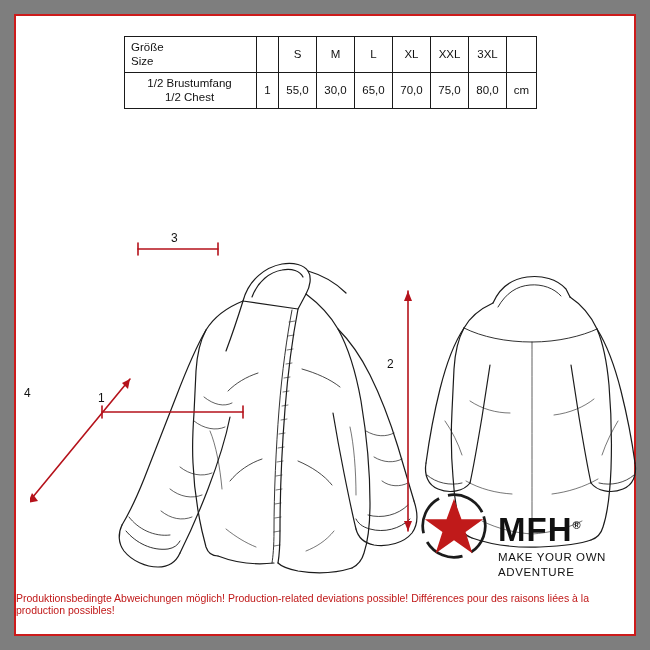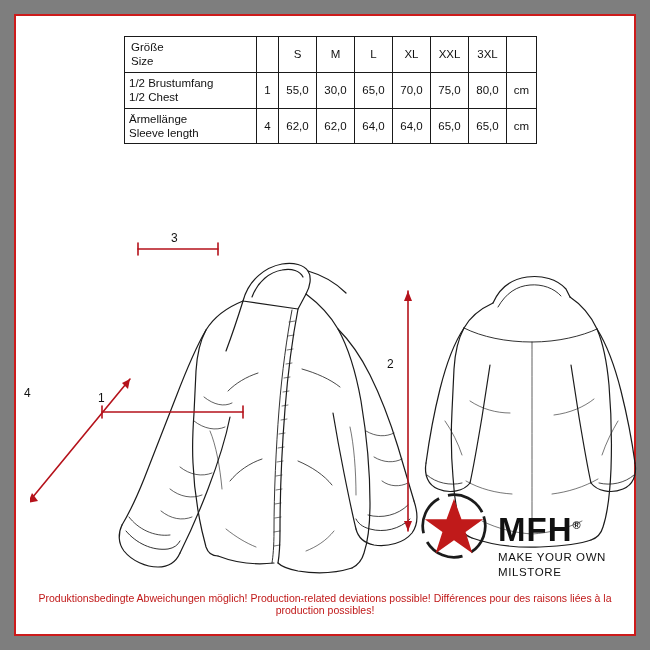"1/2 Brustumfang" .size-table td.label { text-align: left -> center }
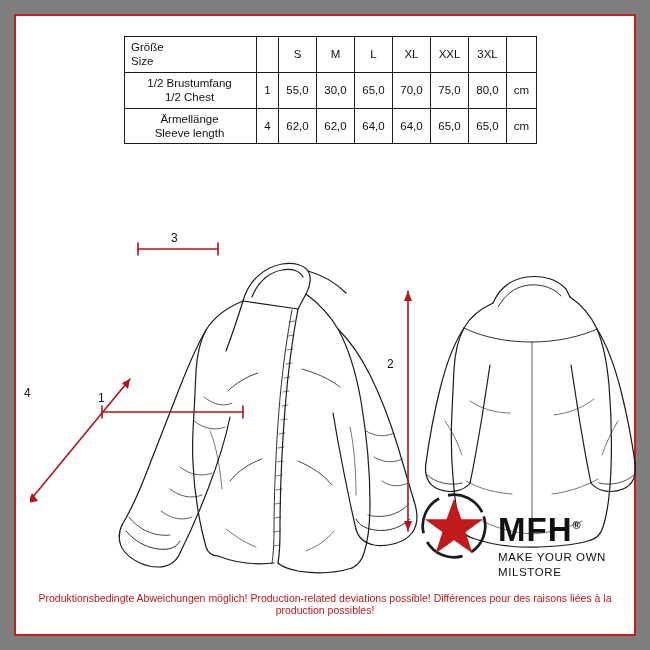"Ärmellänge" tr { html: <tr> <td> <span>Ärmellänge</span> <span>Sleeve length</span> </td> <td>4</td> <td>62,0</td> <td>62,0</td> <td>64,0</td> <td>64,0</td> <td>65,0</td> <td>65,0</td> <td>cm</td> </tr> -> none }
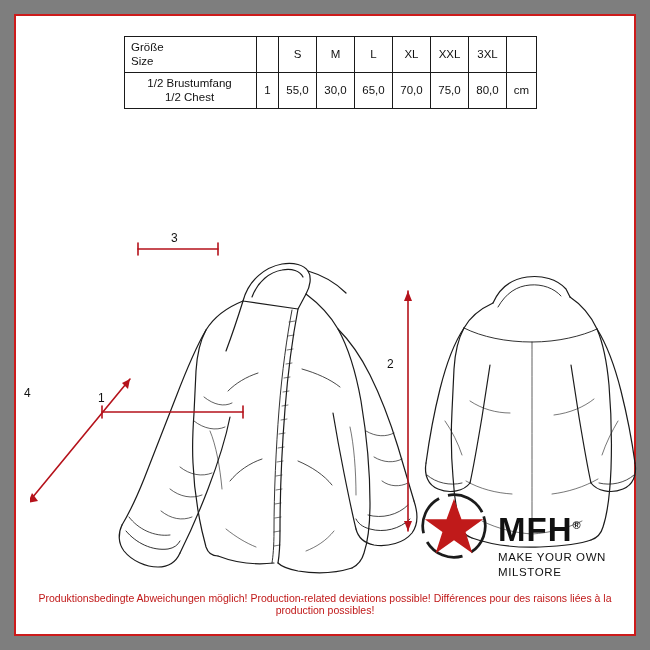"MILSTORE" div.logo-tag { text: MILSTORE -> ADVENTURE }
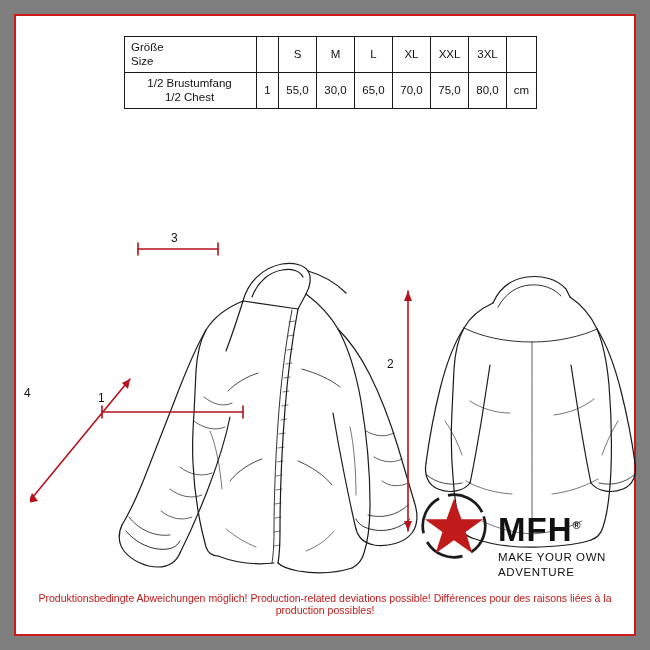"Produktionsbedingte Abweichungen" .footer-note { text-align: center -> none }
